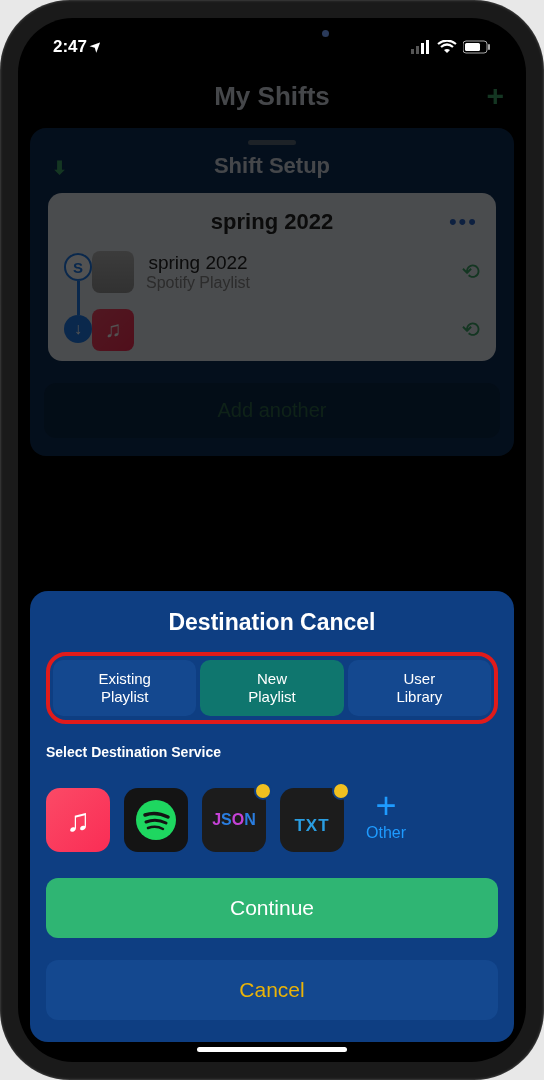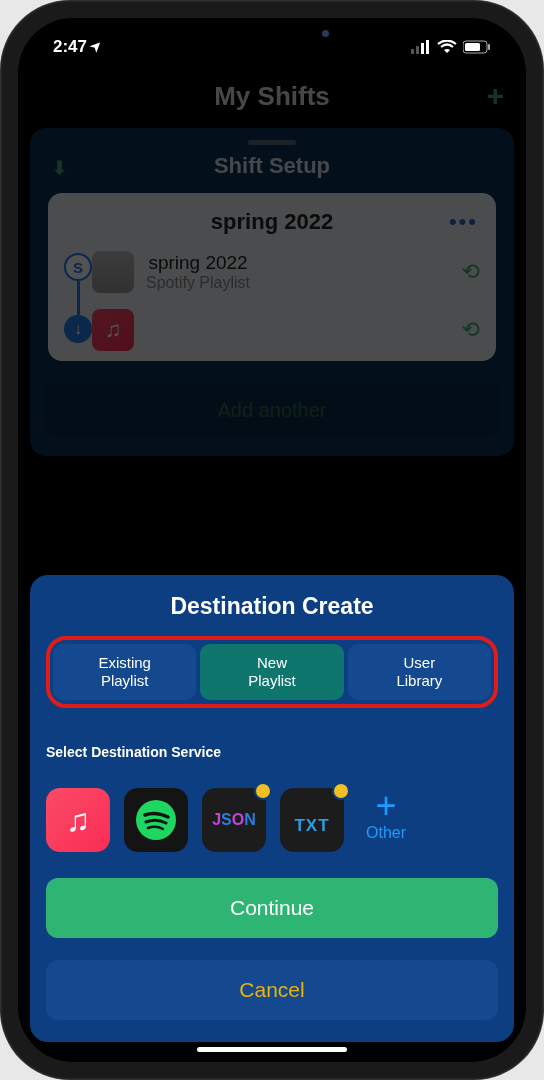"Destination Create" div.dest-title { text: Create -> Cancel }
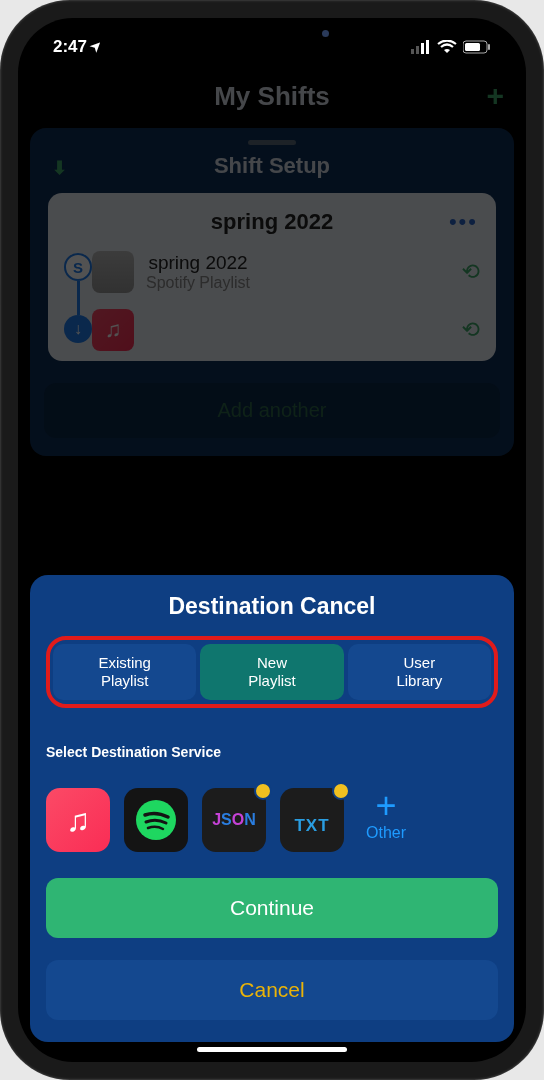"Existing" .seg-wrap { margin-bottom: 36px -> 20px }
